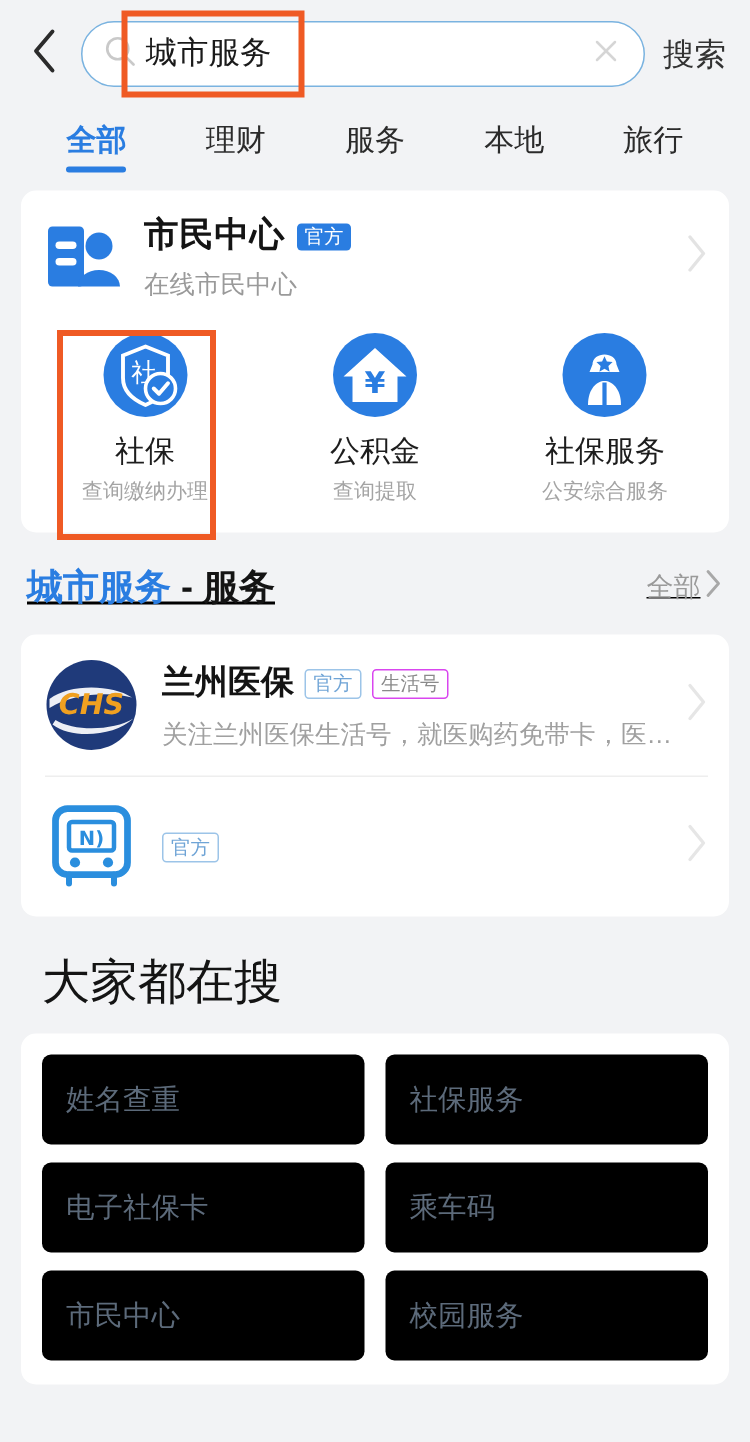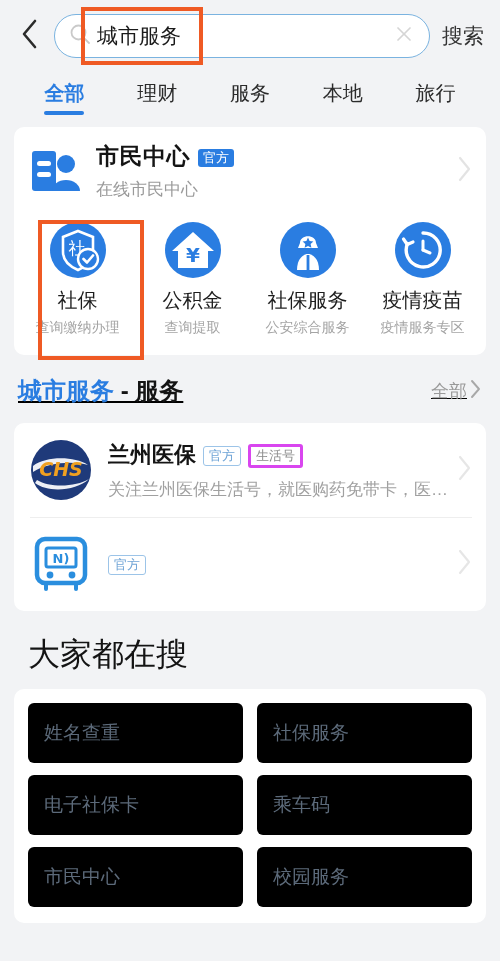"疫情疫苗" div.icon-cell { html: <div> <span> <svg> <circle></circle> <path></path> <path></path> <line></line> <line></line> </svg> </span> <span>疫情疫苗</span> <span>疫情服务专区</span> </div> -> none }
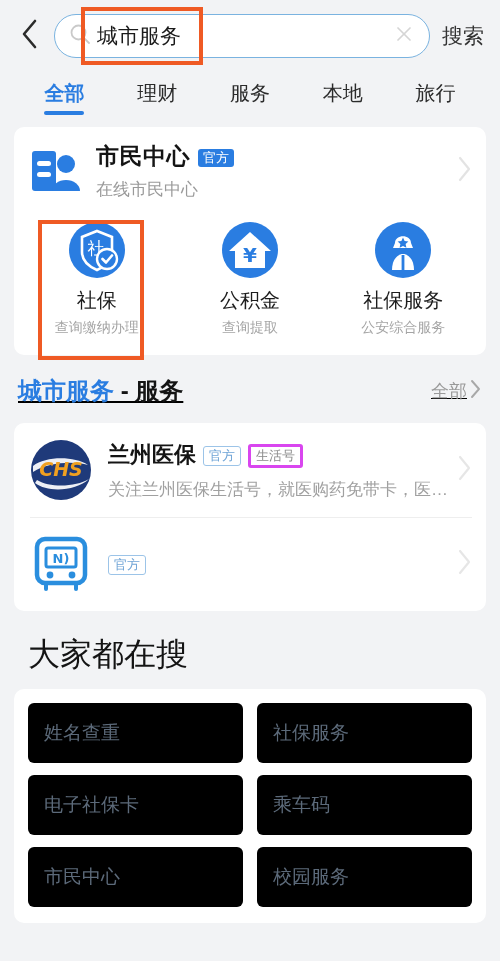"生活号" .badge-out-gray { border: 3px solid #d946ef -> 1px solid #d946ef }
